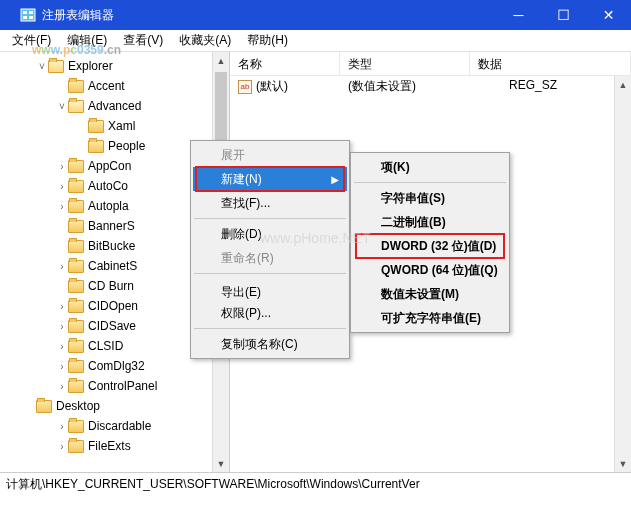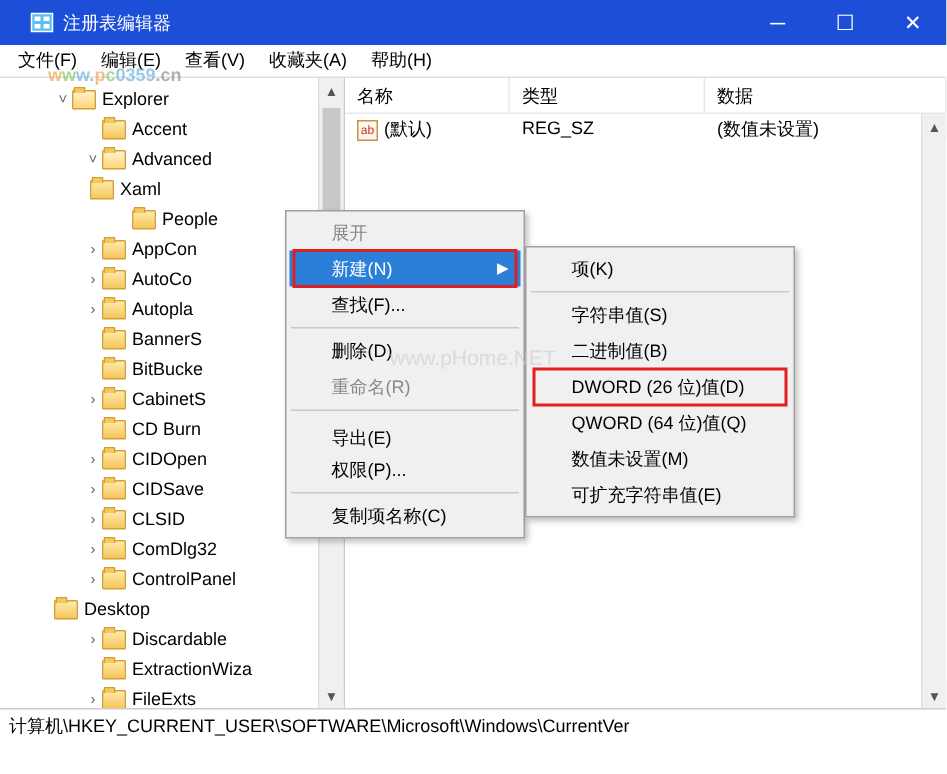"REG_SZ" div.cell { order: before "(数值未设置)" -> after "(数值未设置)" }
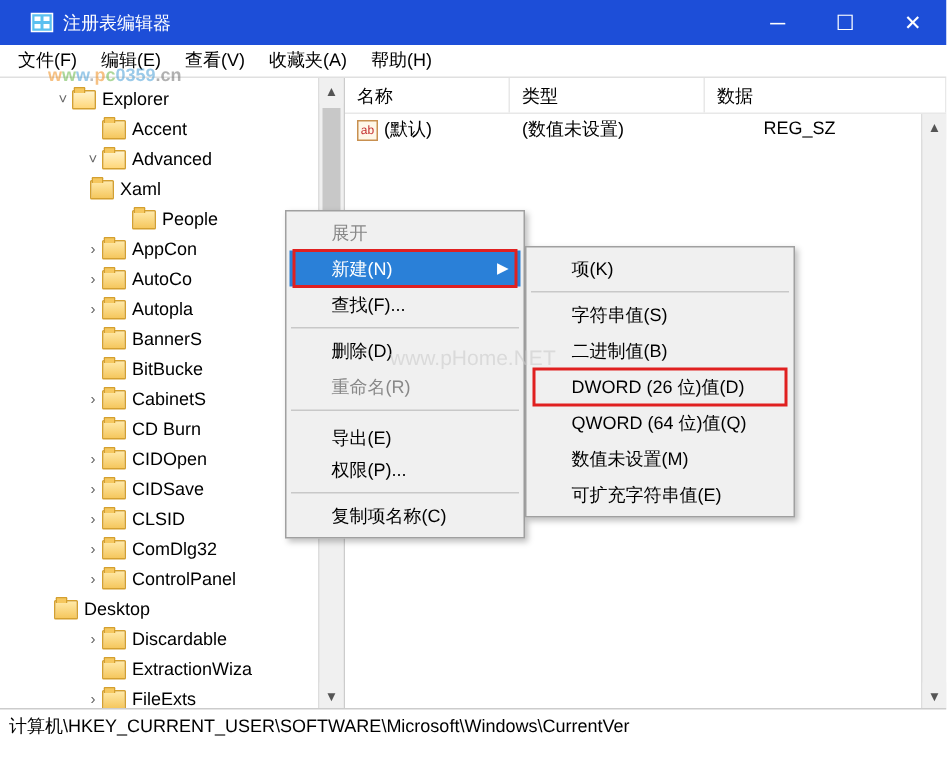"Xaml" div.tree-row { padding-left: 48px -> 76px }
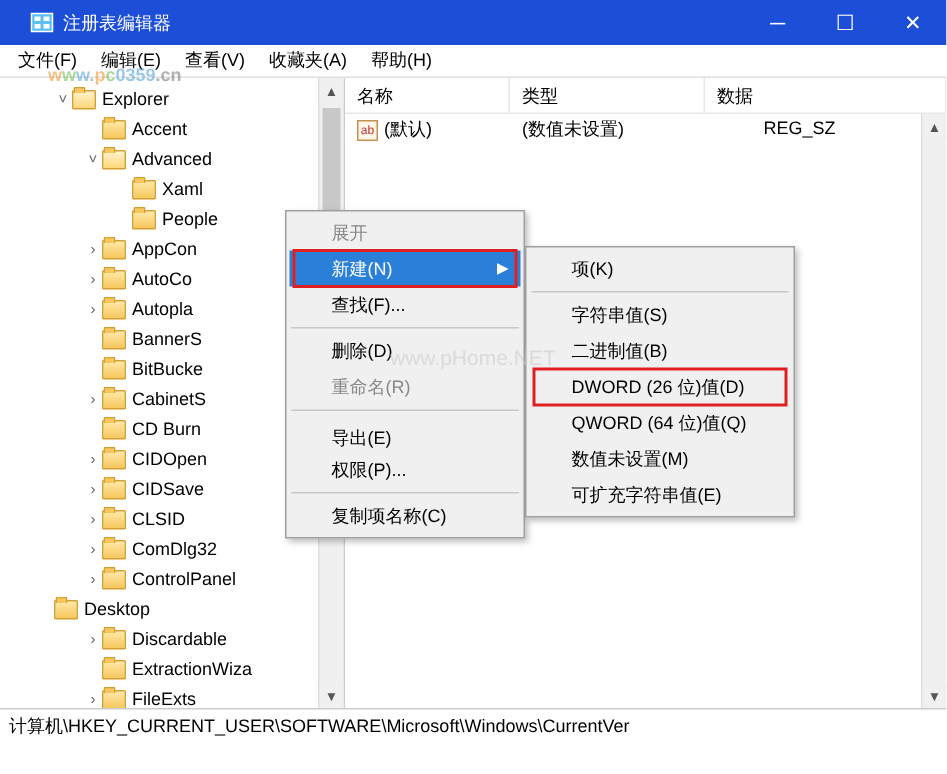"项(K)" div.context-menu { font-weight: none -> bold; top: 164px -> 152px; width: 180px -> 160px }
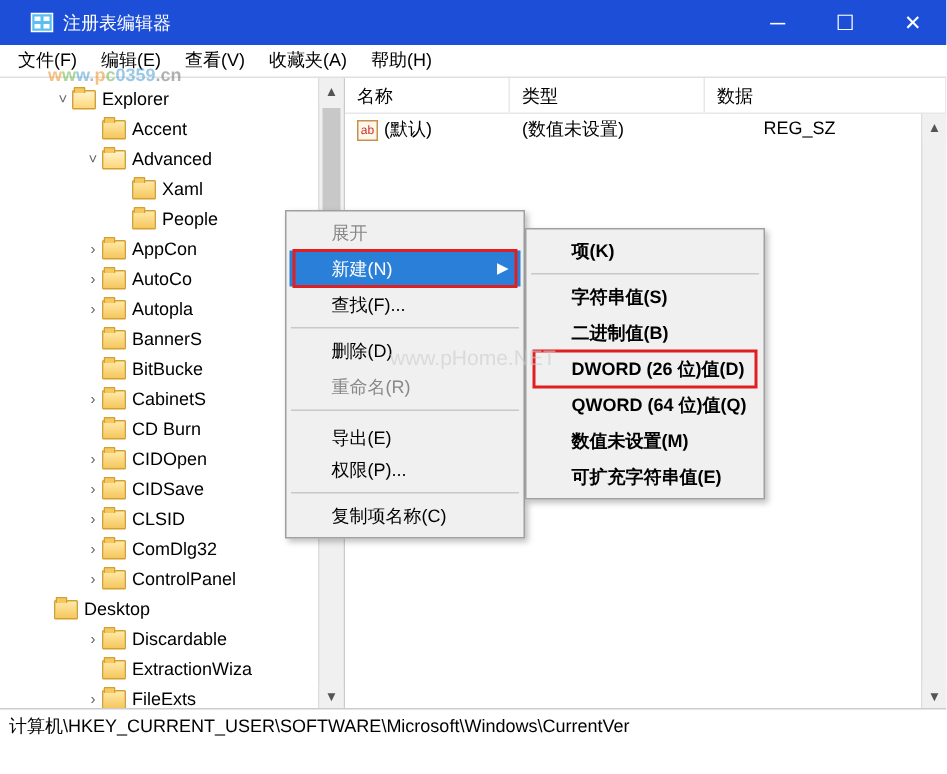"DWORD (26 位)值(D)" span { text: 26 -> 32 }
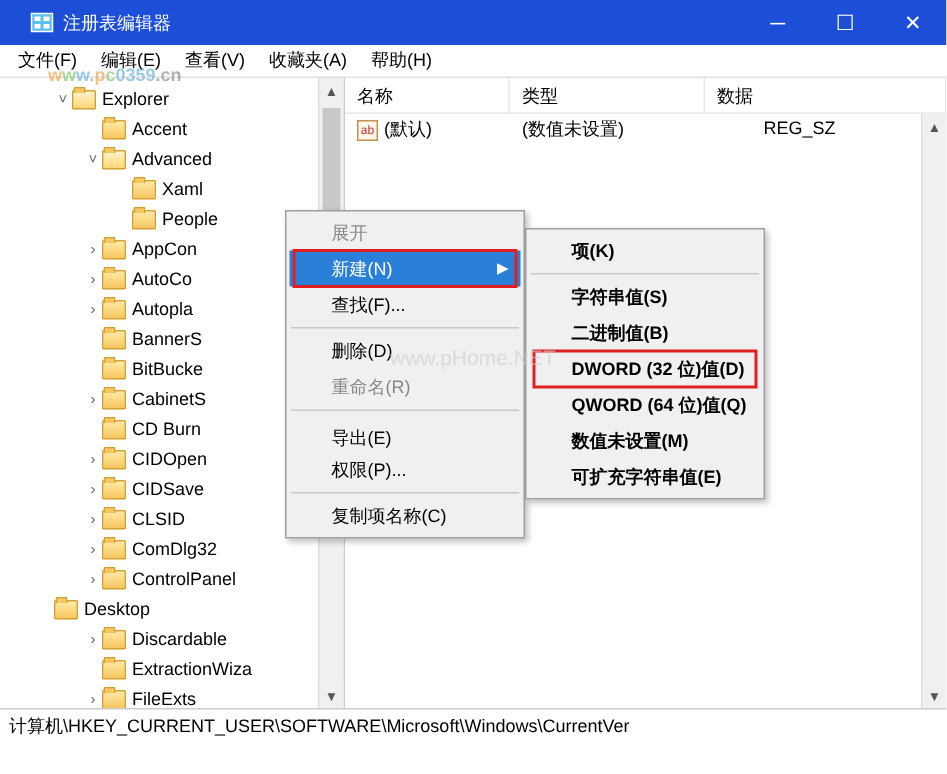"ExtractionWiza" div.tree-row { html: <div> <span></span> <span></span> <span>ExtractionWiza</span> </div> -> none }
